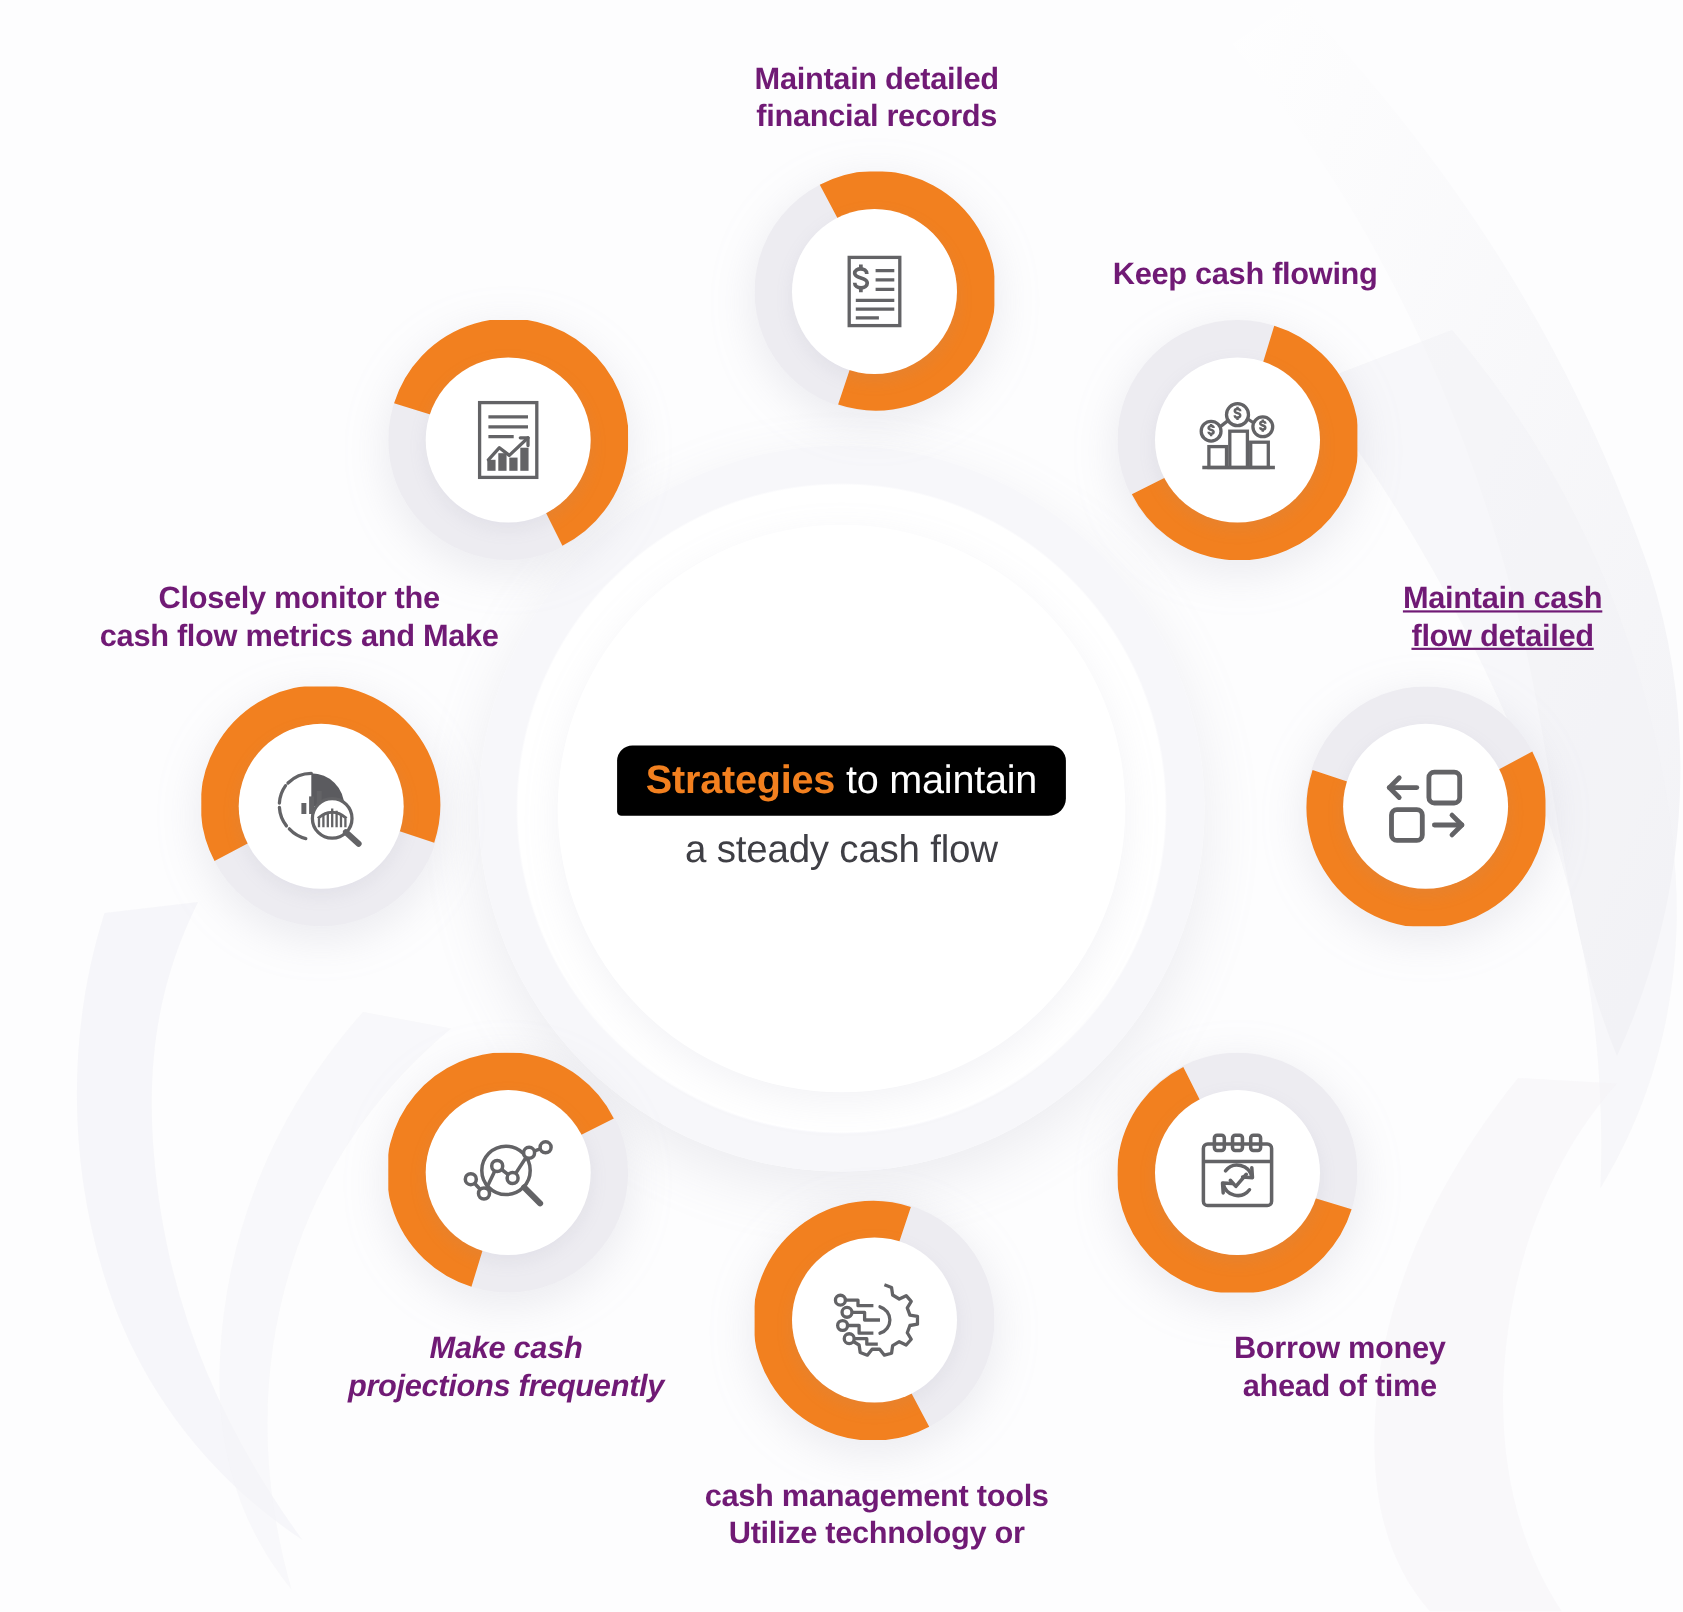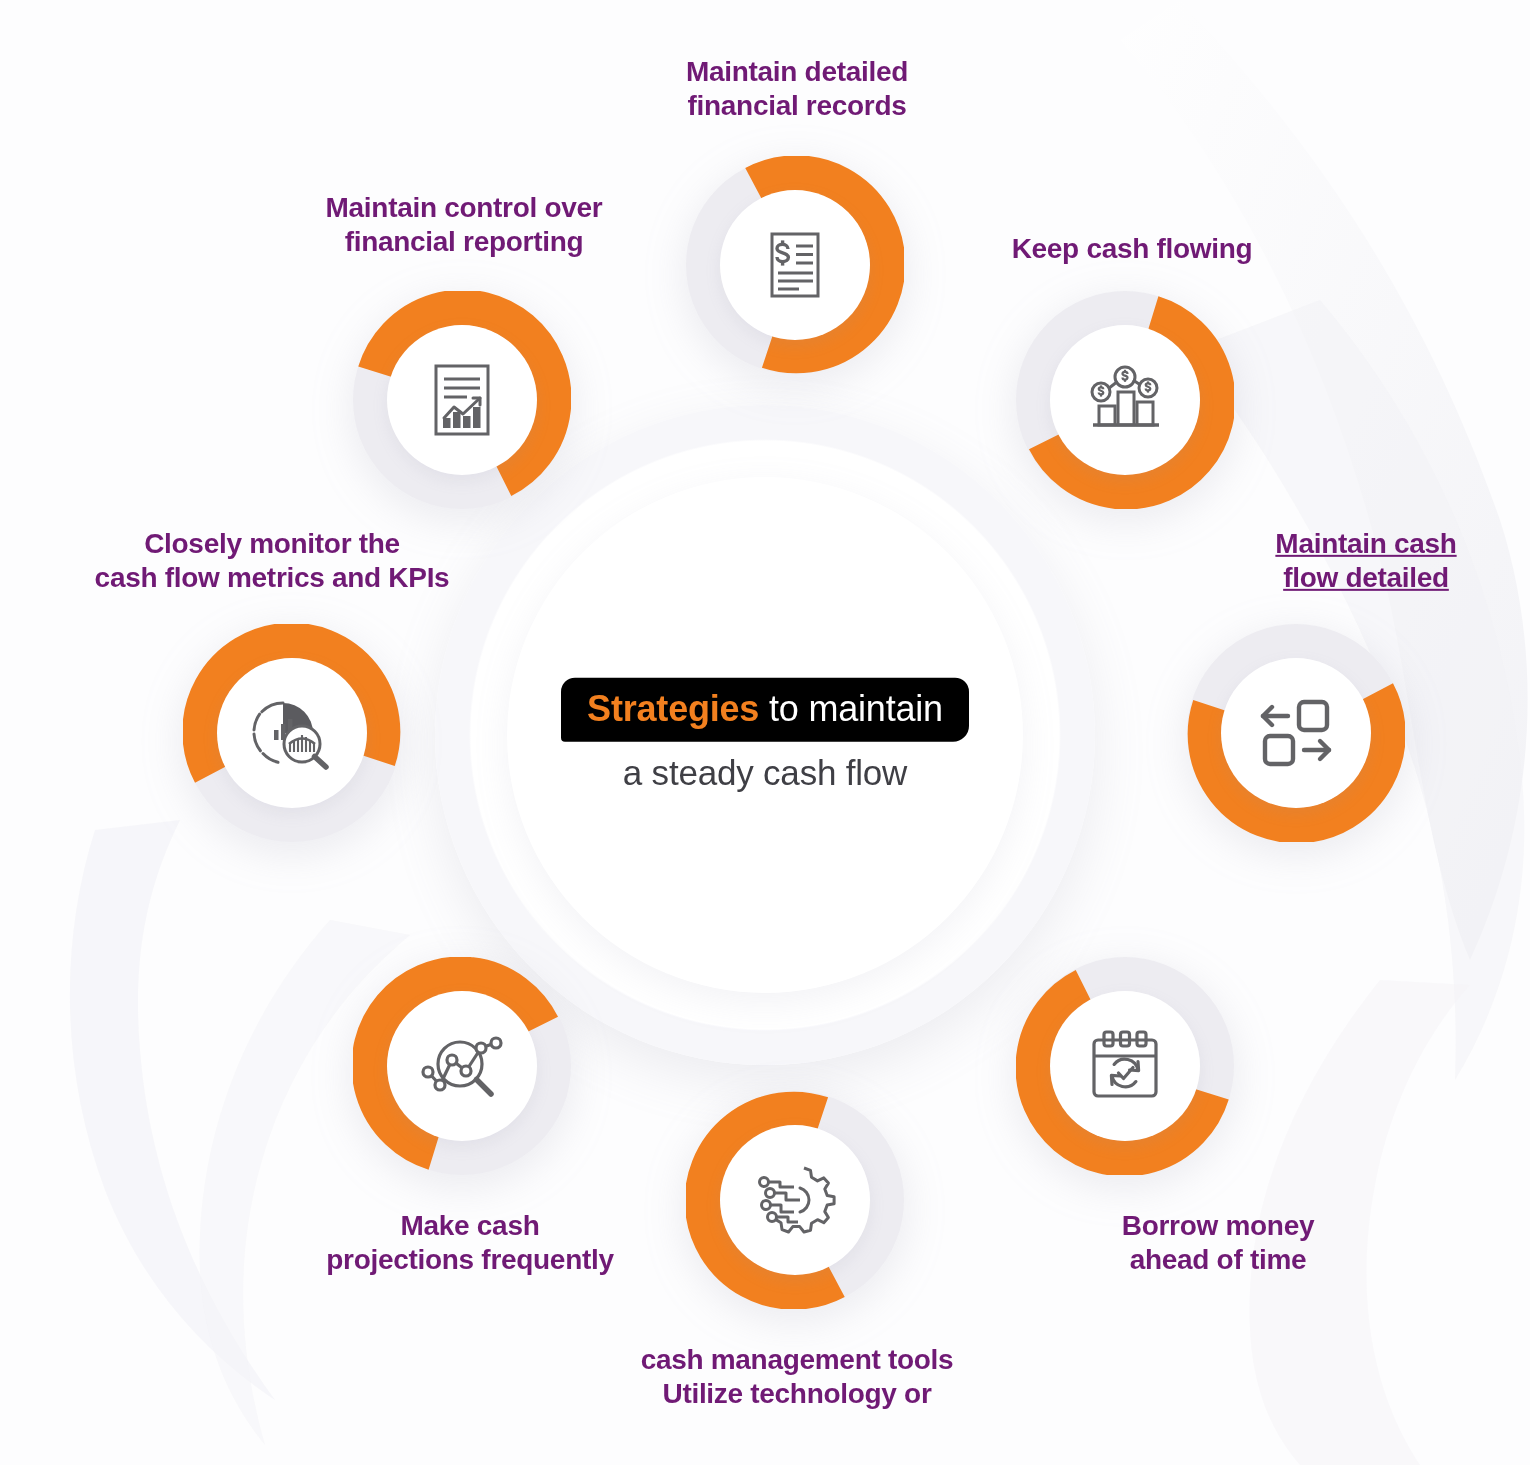"Maintain control over" div.label { html: <div> <div>Maintain control over</div> <div>financial reporting</div> </div> -> none }
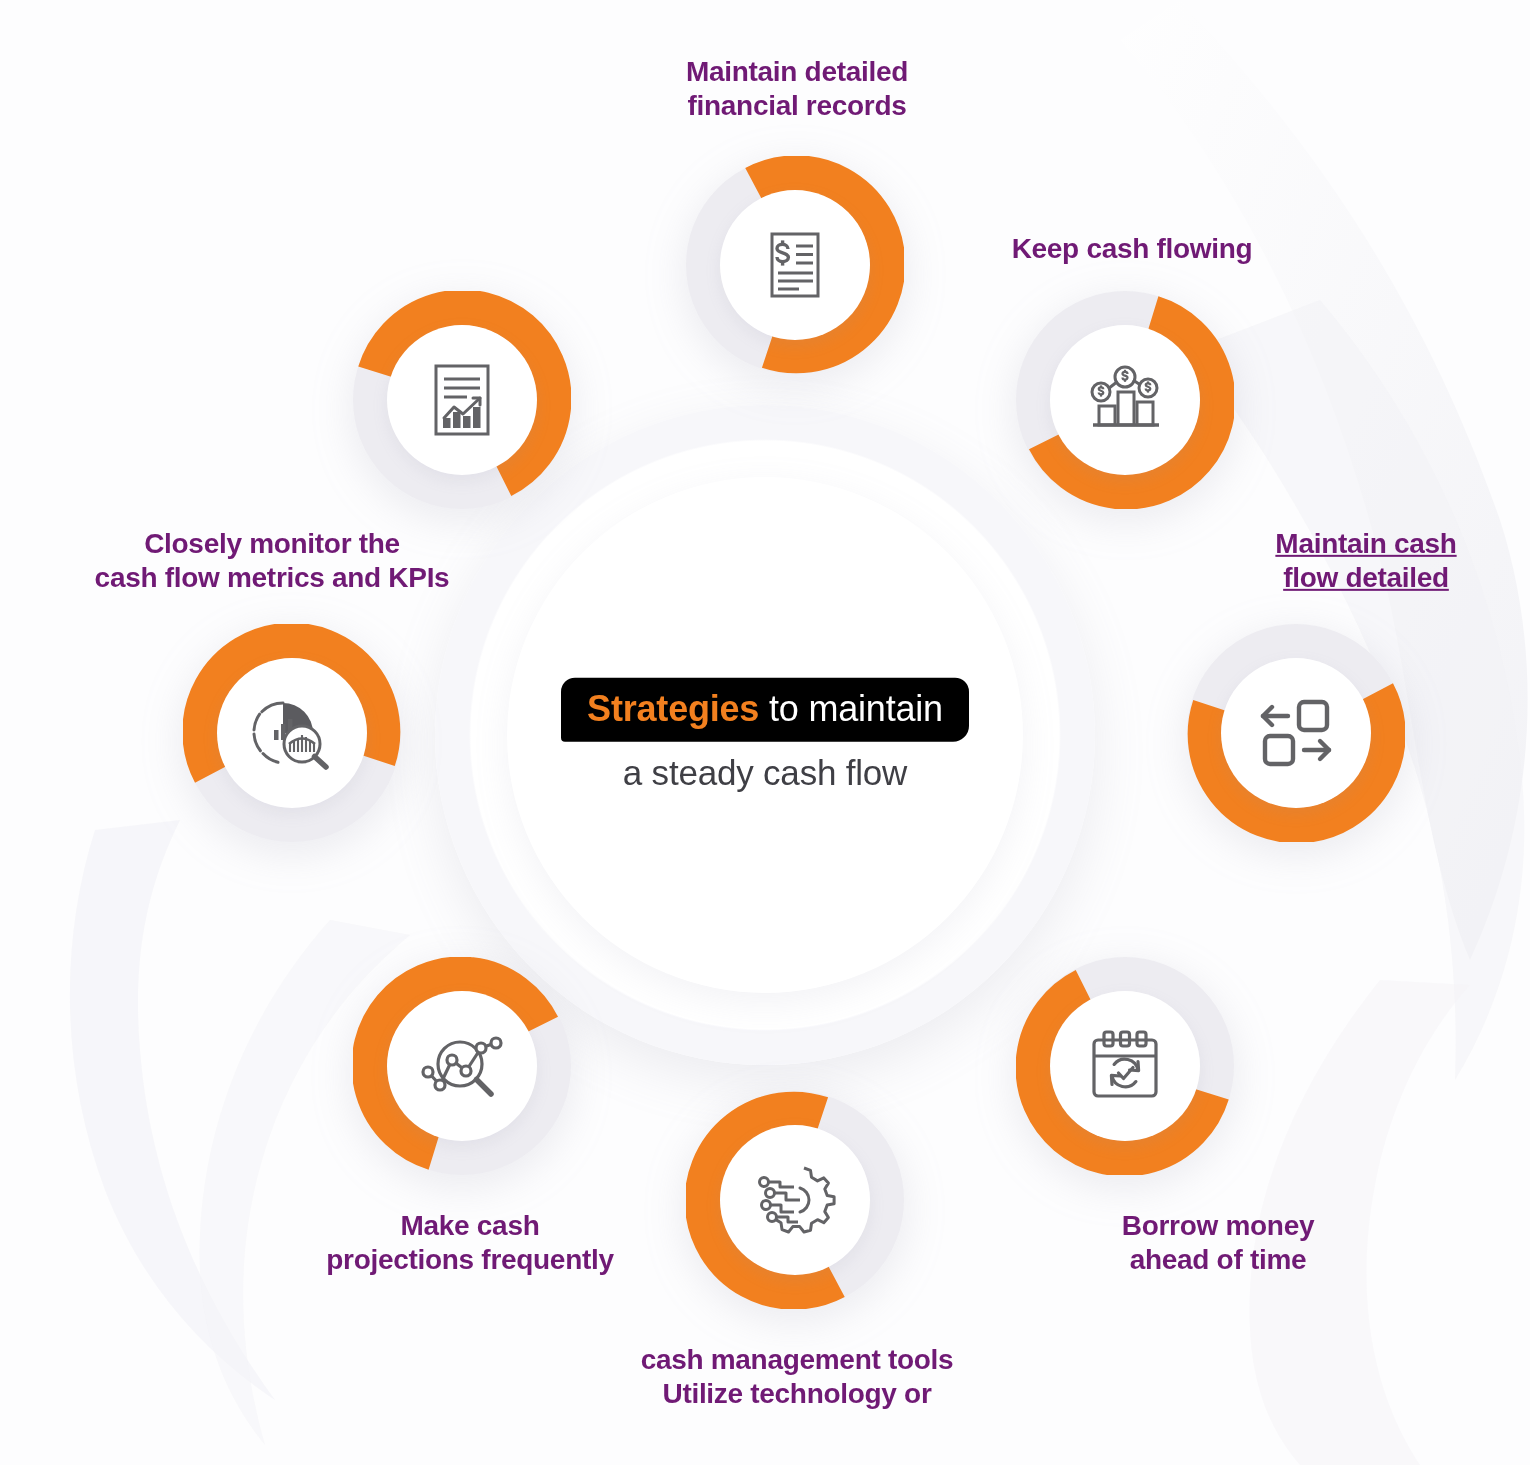"cash flow metrics and KPIs" div { text: KPIs -> Make }
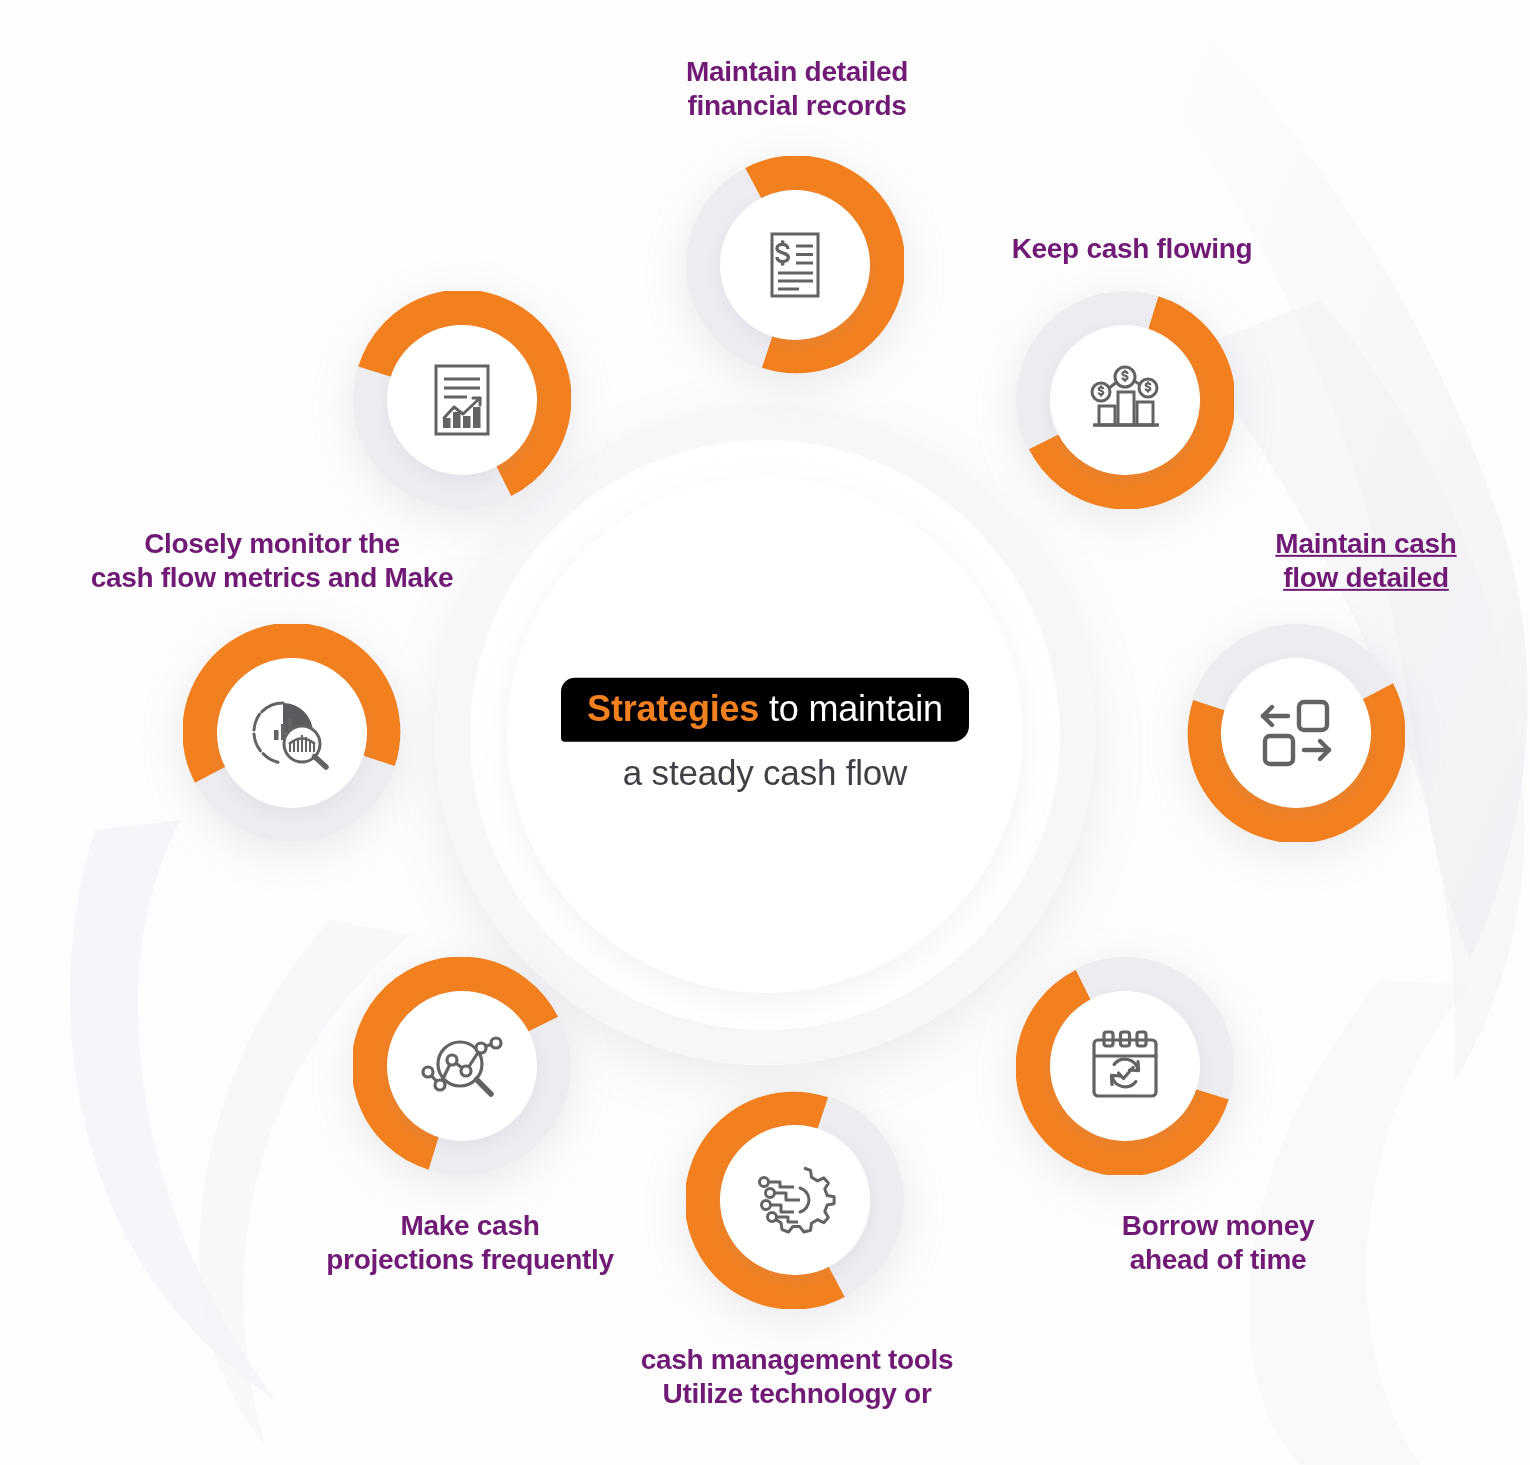"Make cash" div.label { font-style: none -> italic; left: 470px -> 460px }
